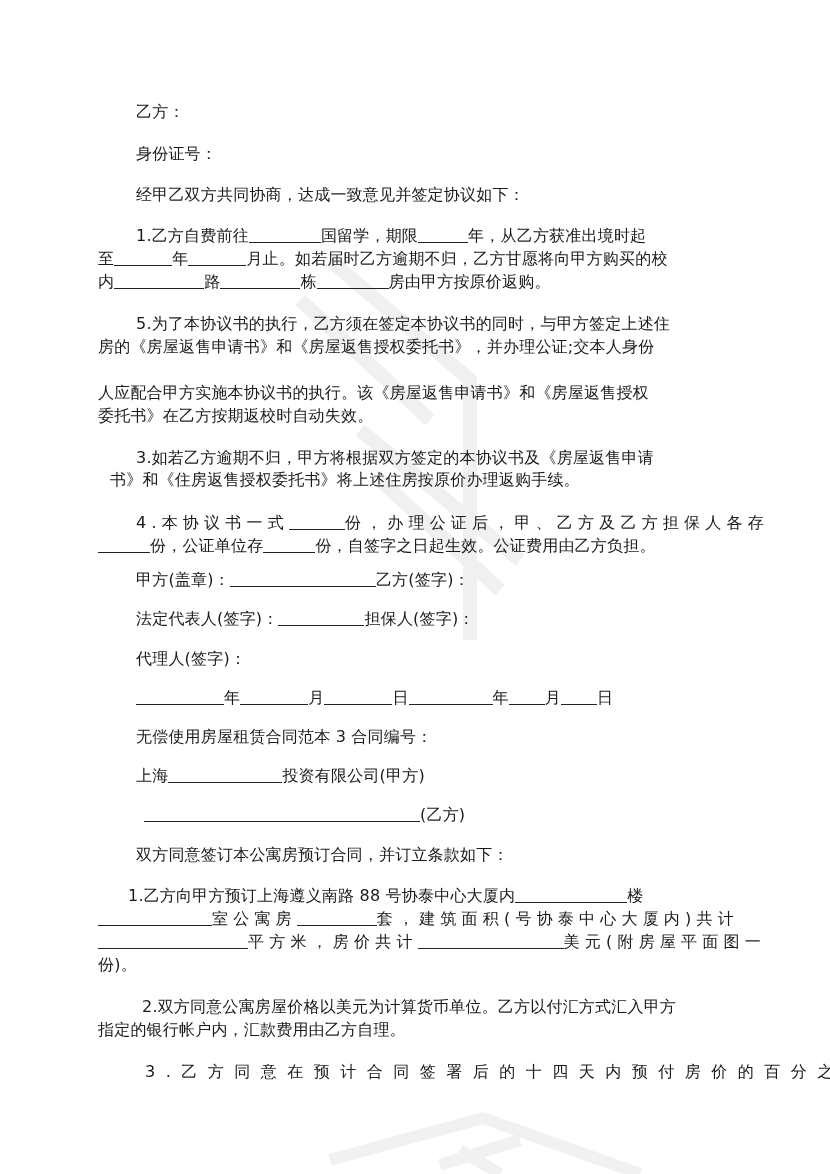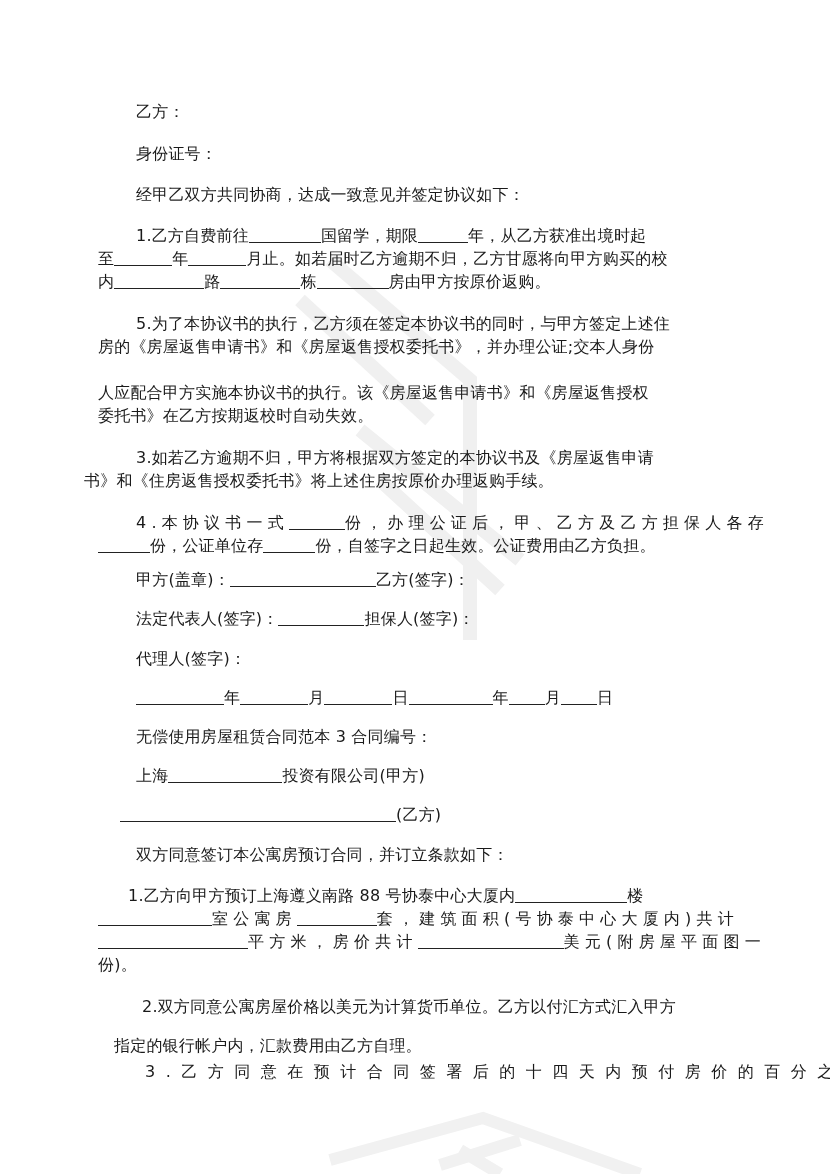"书》和《住房返售授权委托书》将上述住房按原价办理返购手续。" div.line { font-family: none -> Liberation Mono, monospace; left: 84px -> 110px }
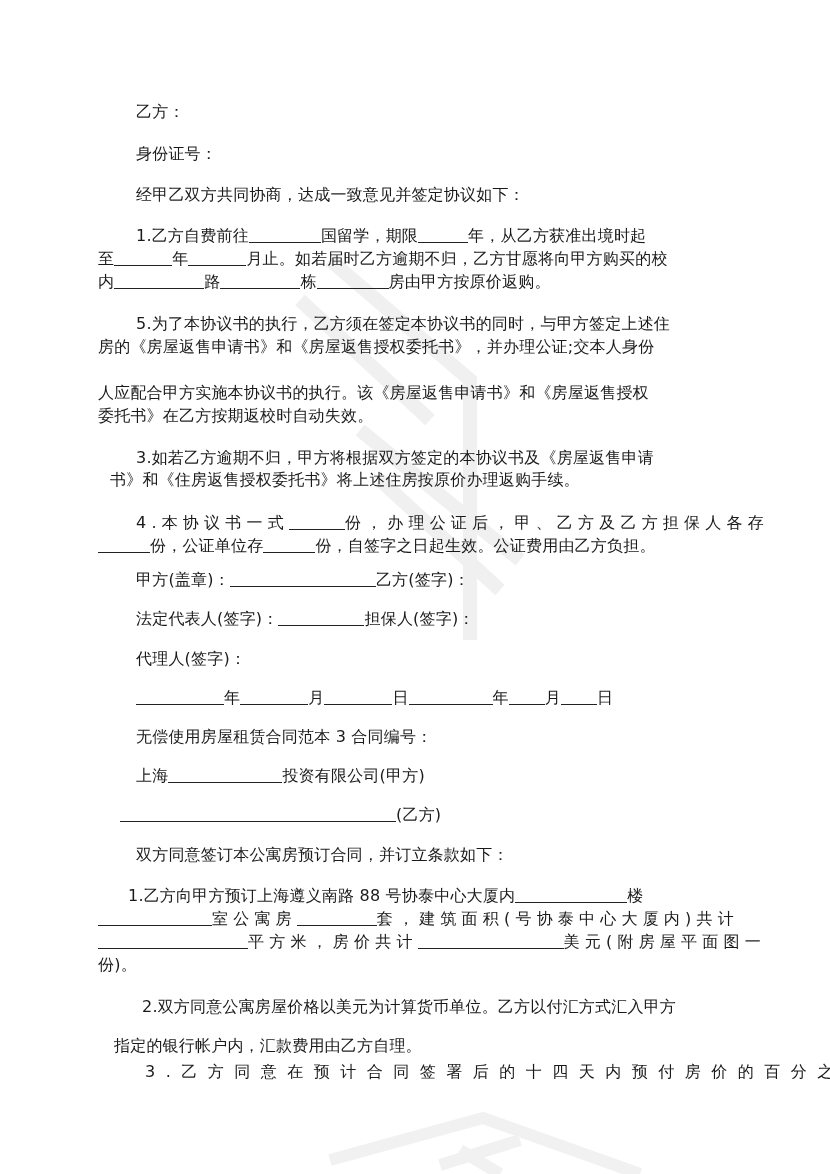"(乙方)" div.line { left: 120px -> 144px }
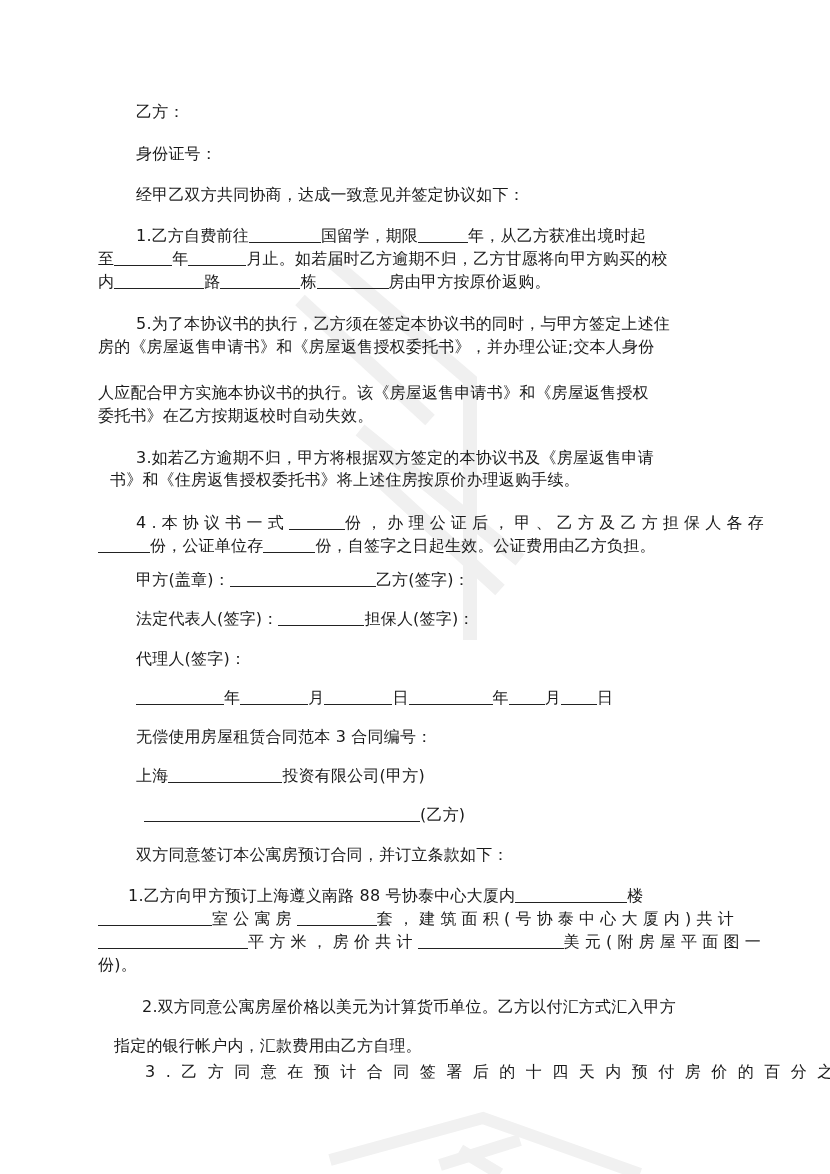"指定的银行帐户内，汇款费用由乙方自理。" div.line { left: 114px -> 98px; margin-top: 16px -> none }
